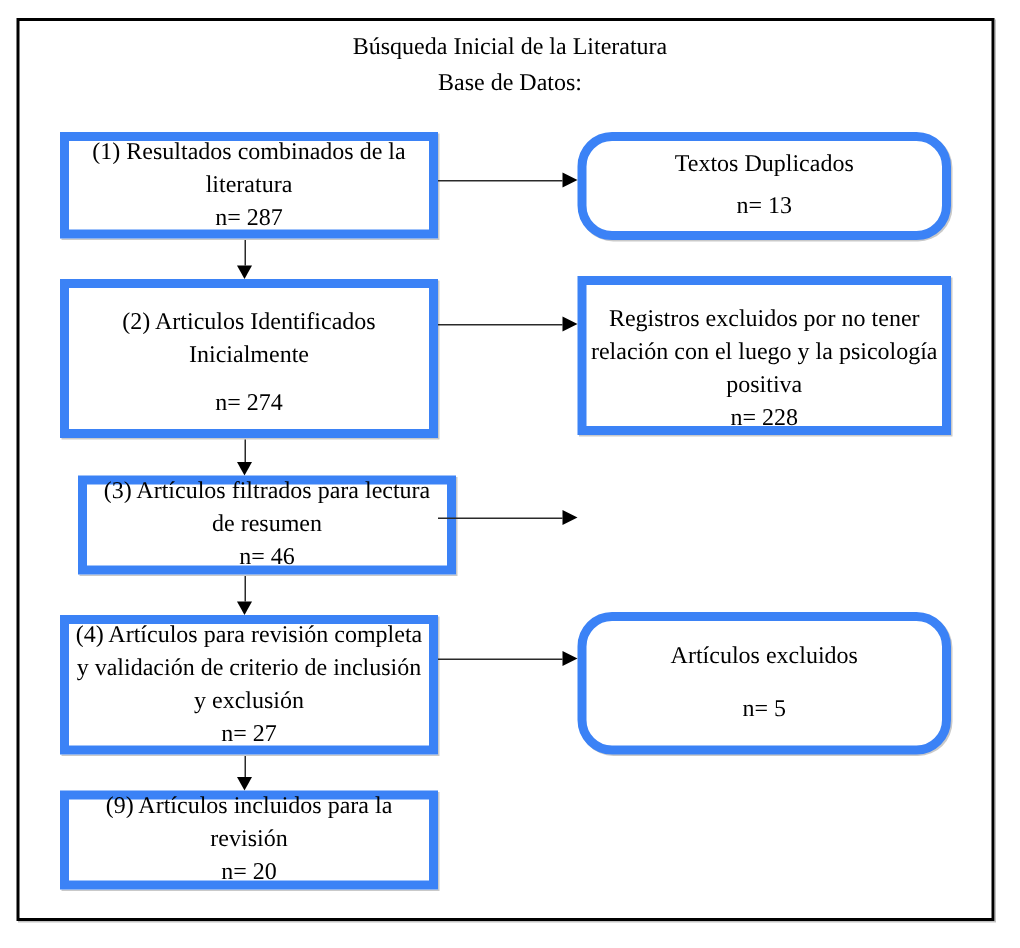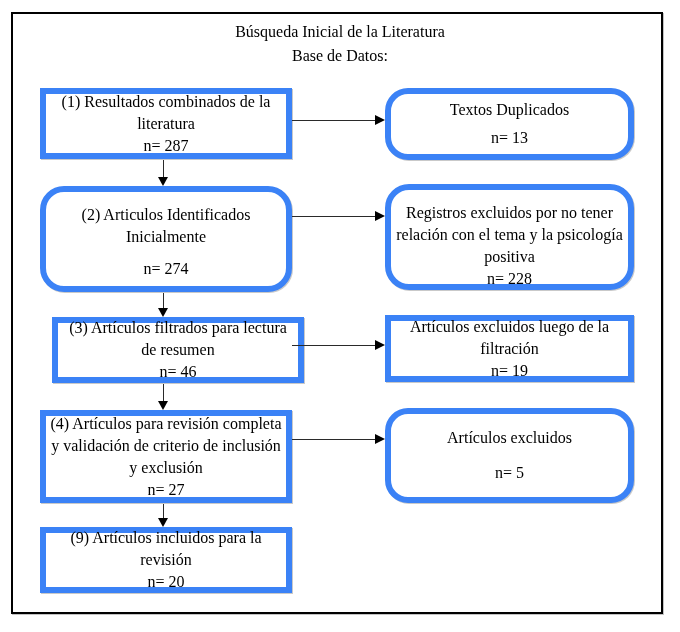"(2) Articulos Identificados Inicialmente" .spread { border-radius: 24px -> none }
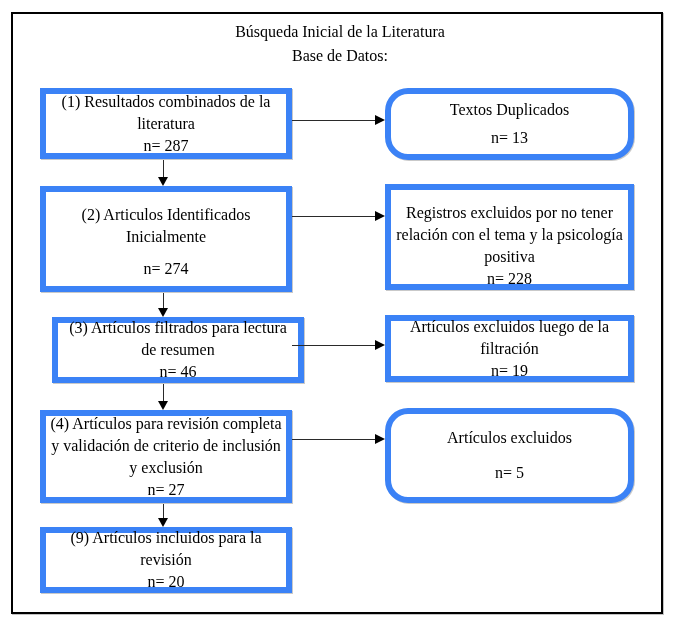"Registros excluidos por no tener" div { text: tema -> luego }
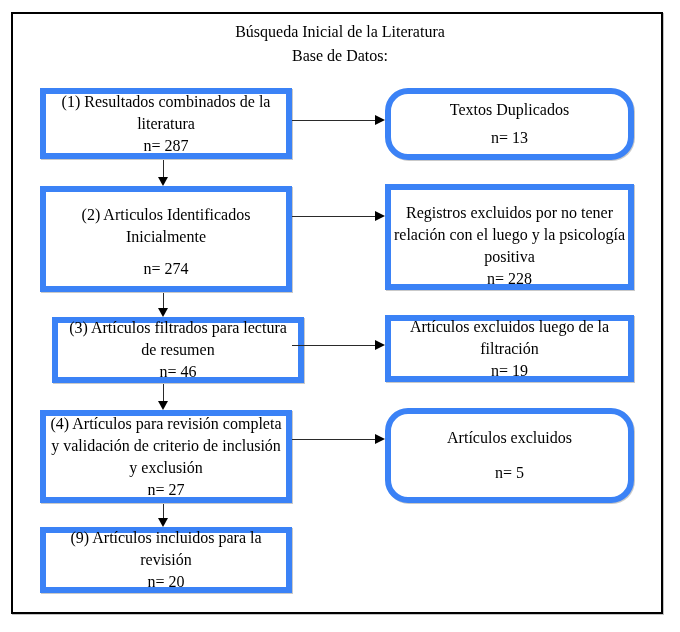"Artículos excluidos luego de la" div.box { html: <div> <div>Artículos excluidos luego de la filtración</div> <div>n= 19</div> </div> -> none }
